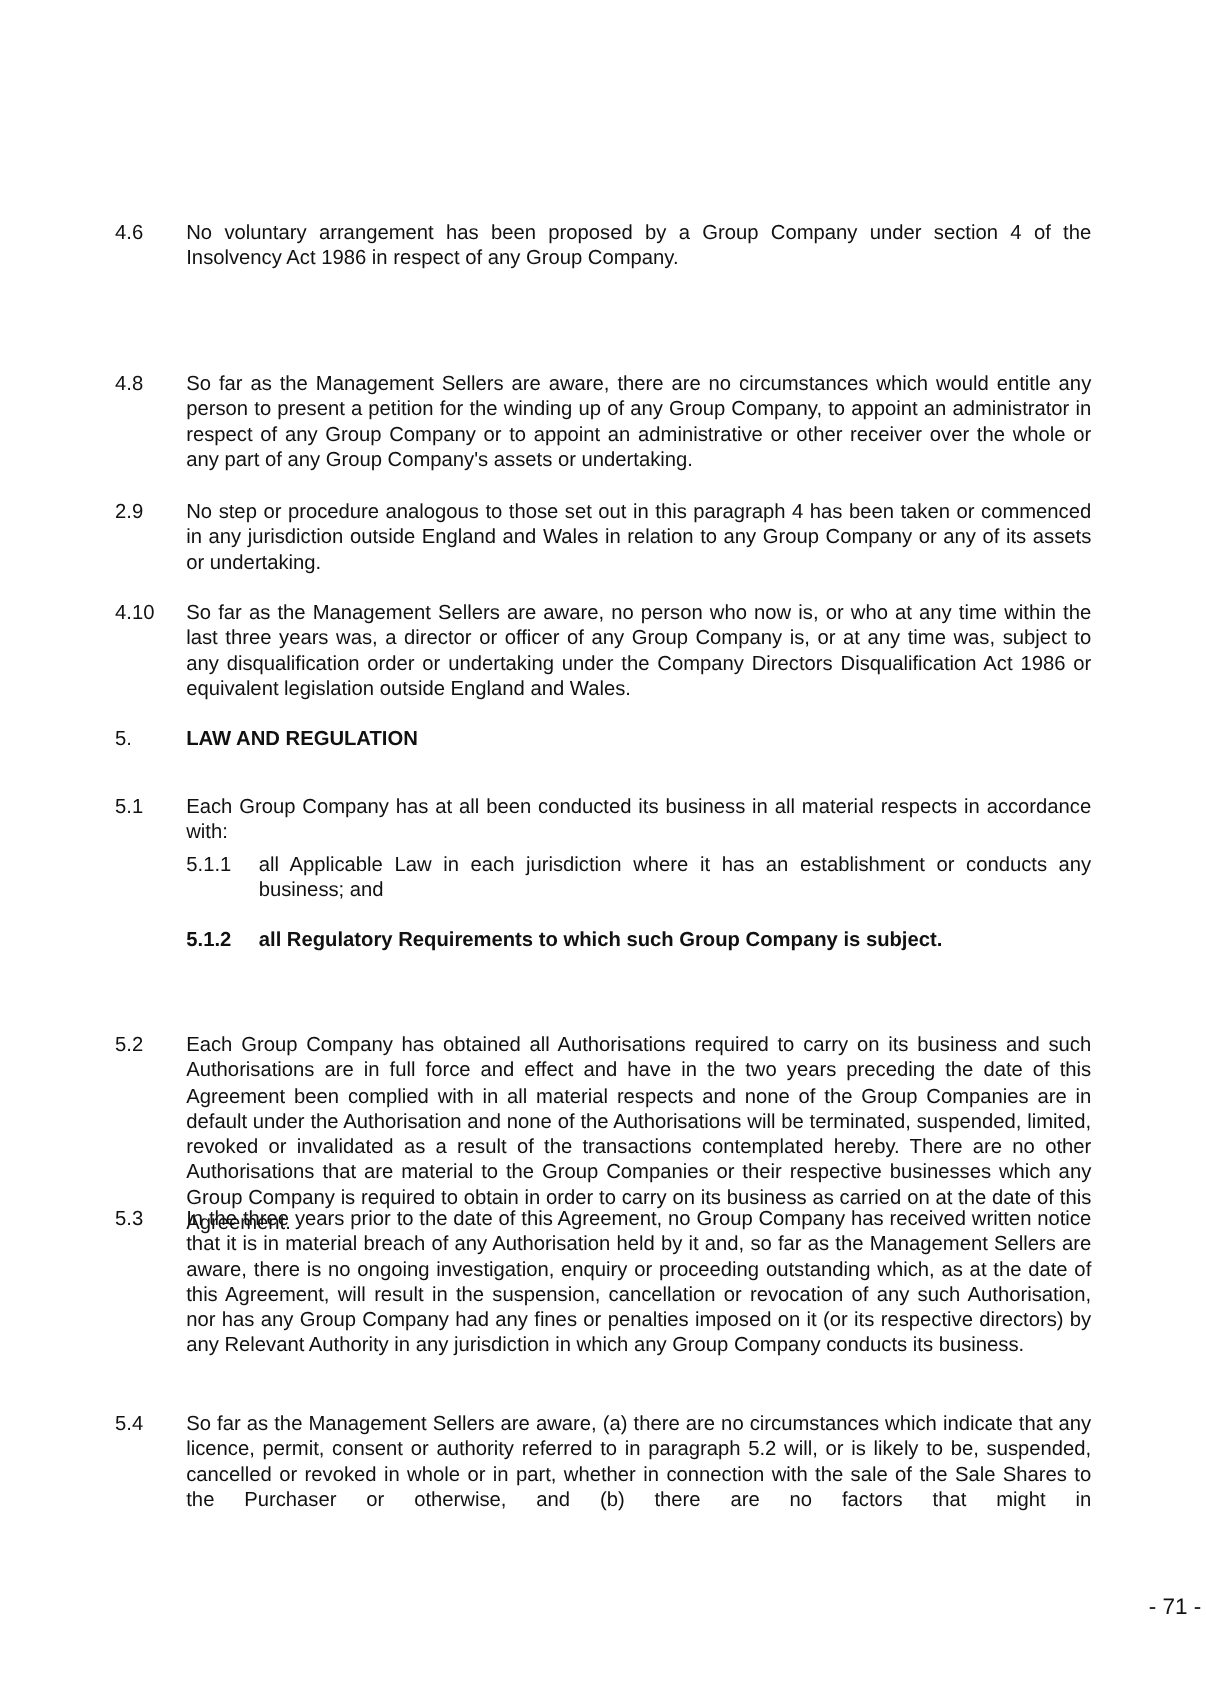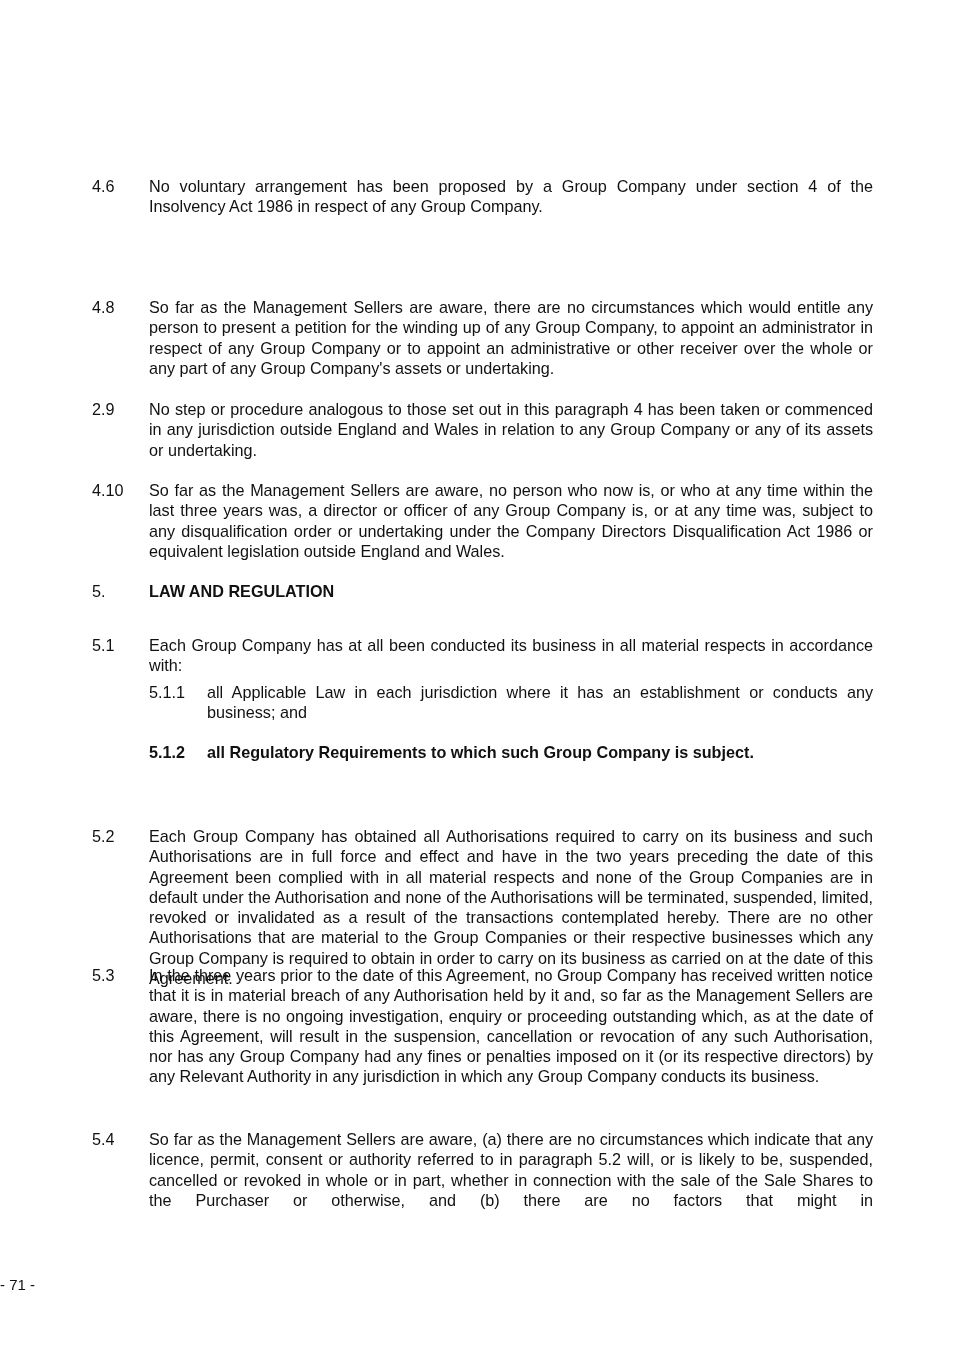"- 71 -" .footer { font-size: 15px -> 18px; text-align: left -> right }
